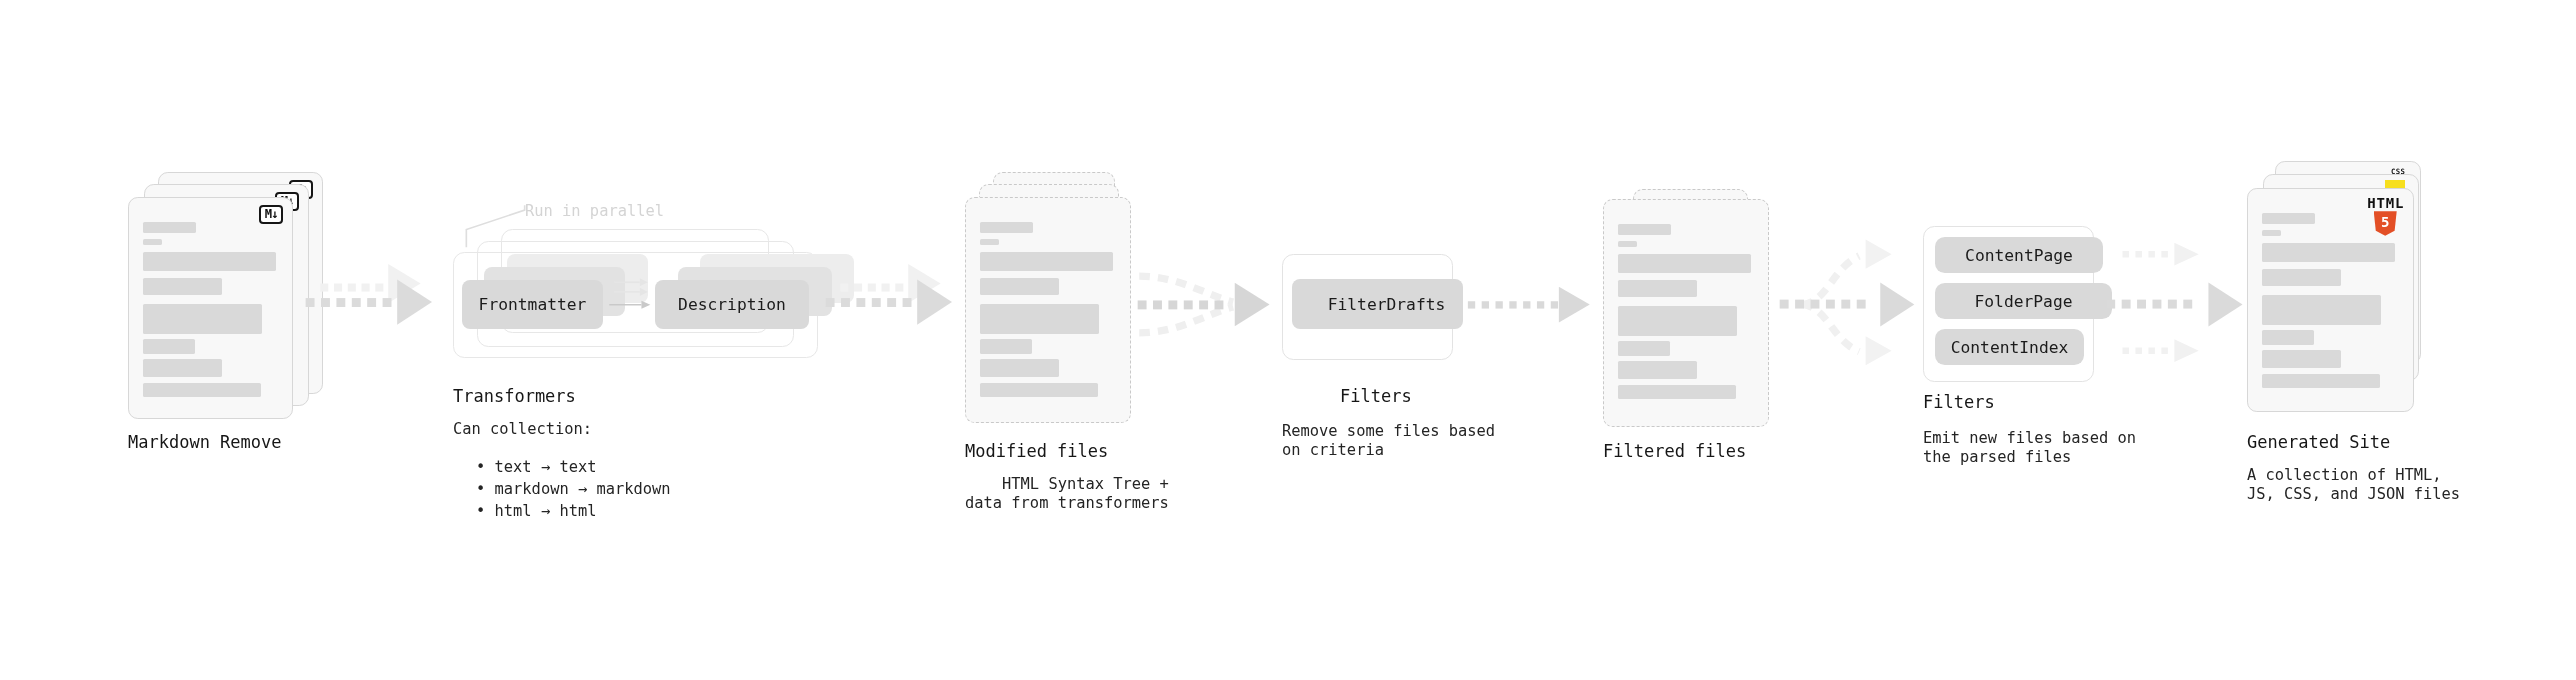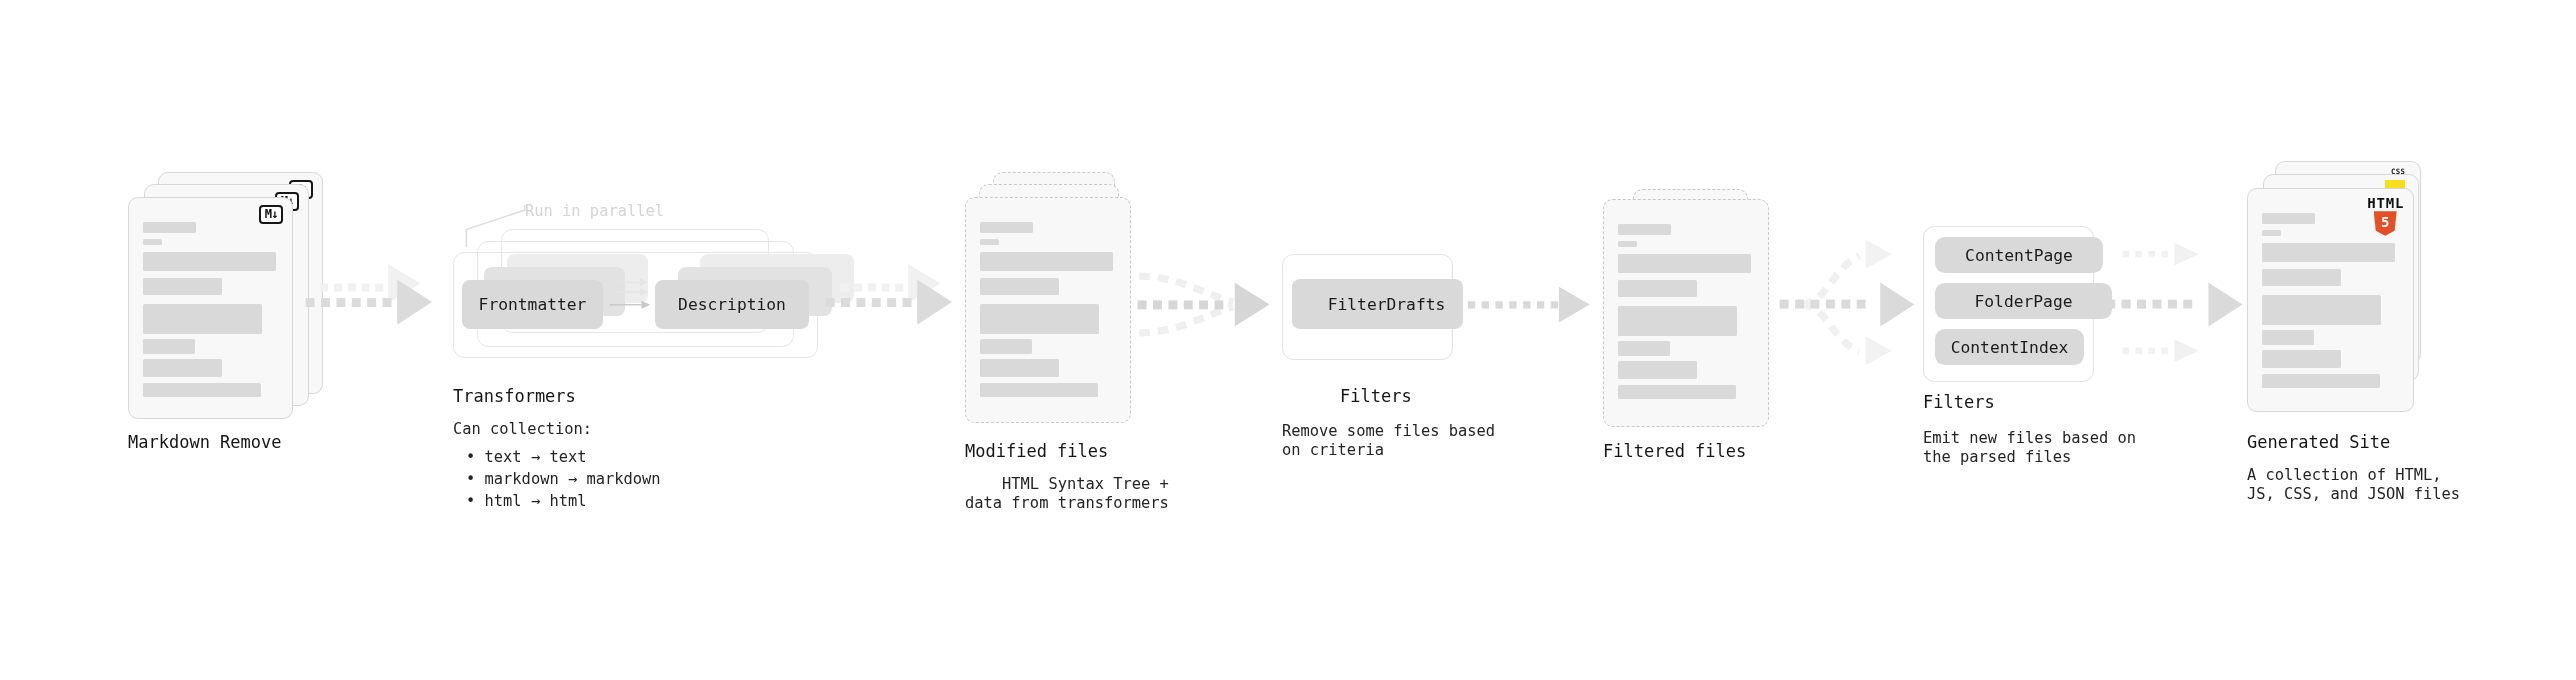"text → text" .bullets { margin: 6px -> 16px }
